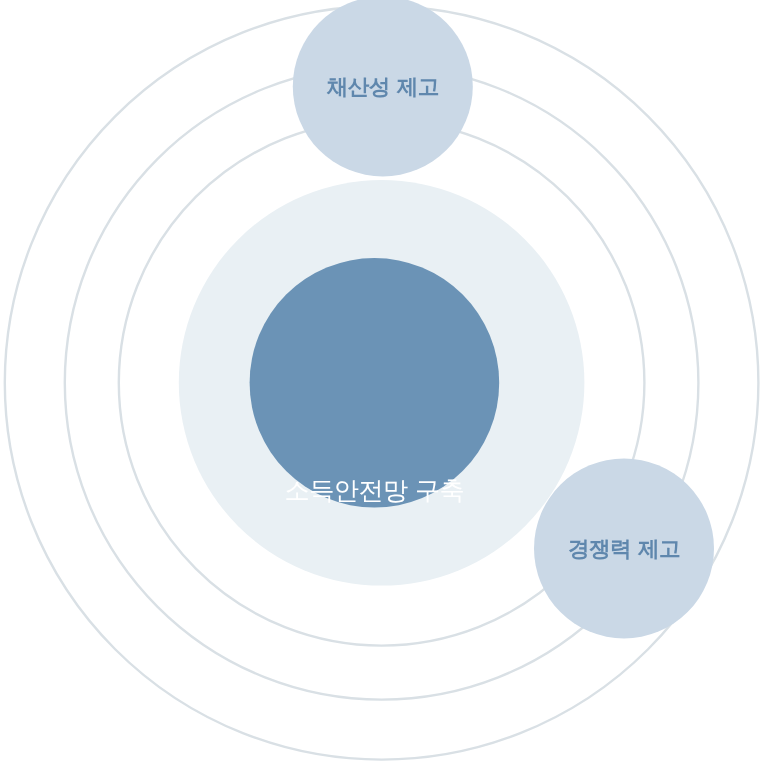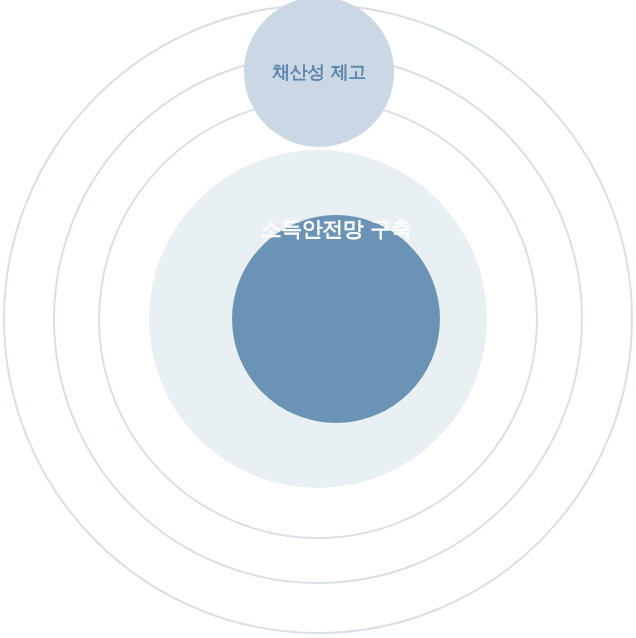"소득안전망 구축" .center-circle { align-items: flex-start -> flex-end; font-weight: bold -> normal; left: 232px -> 208px }
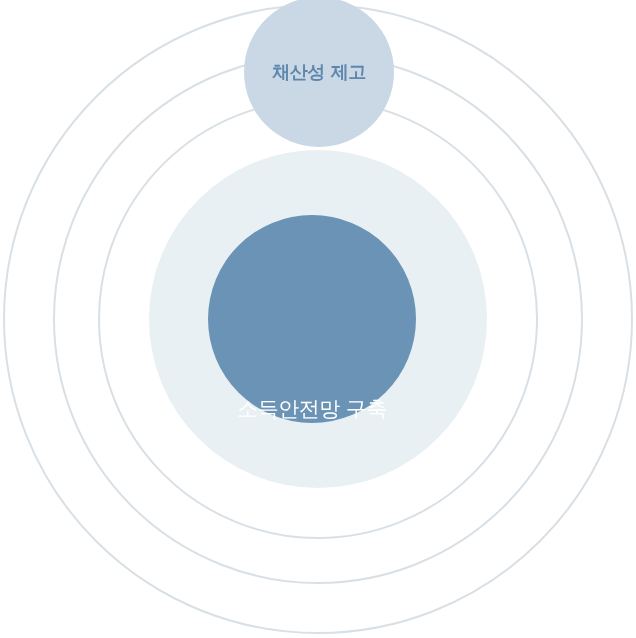"경쟁력 제고" div.satellite { html: none -> <div> <span>경쟁력 제고</span> </div> }
